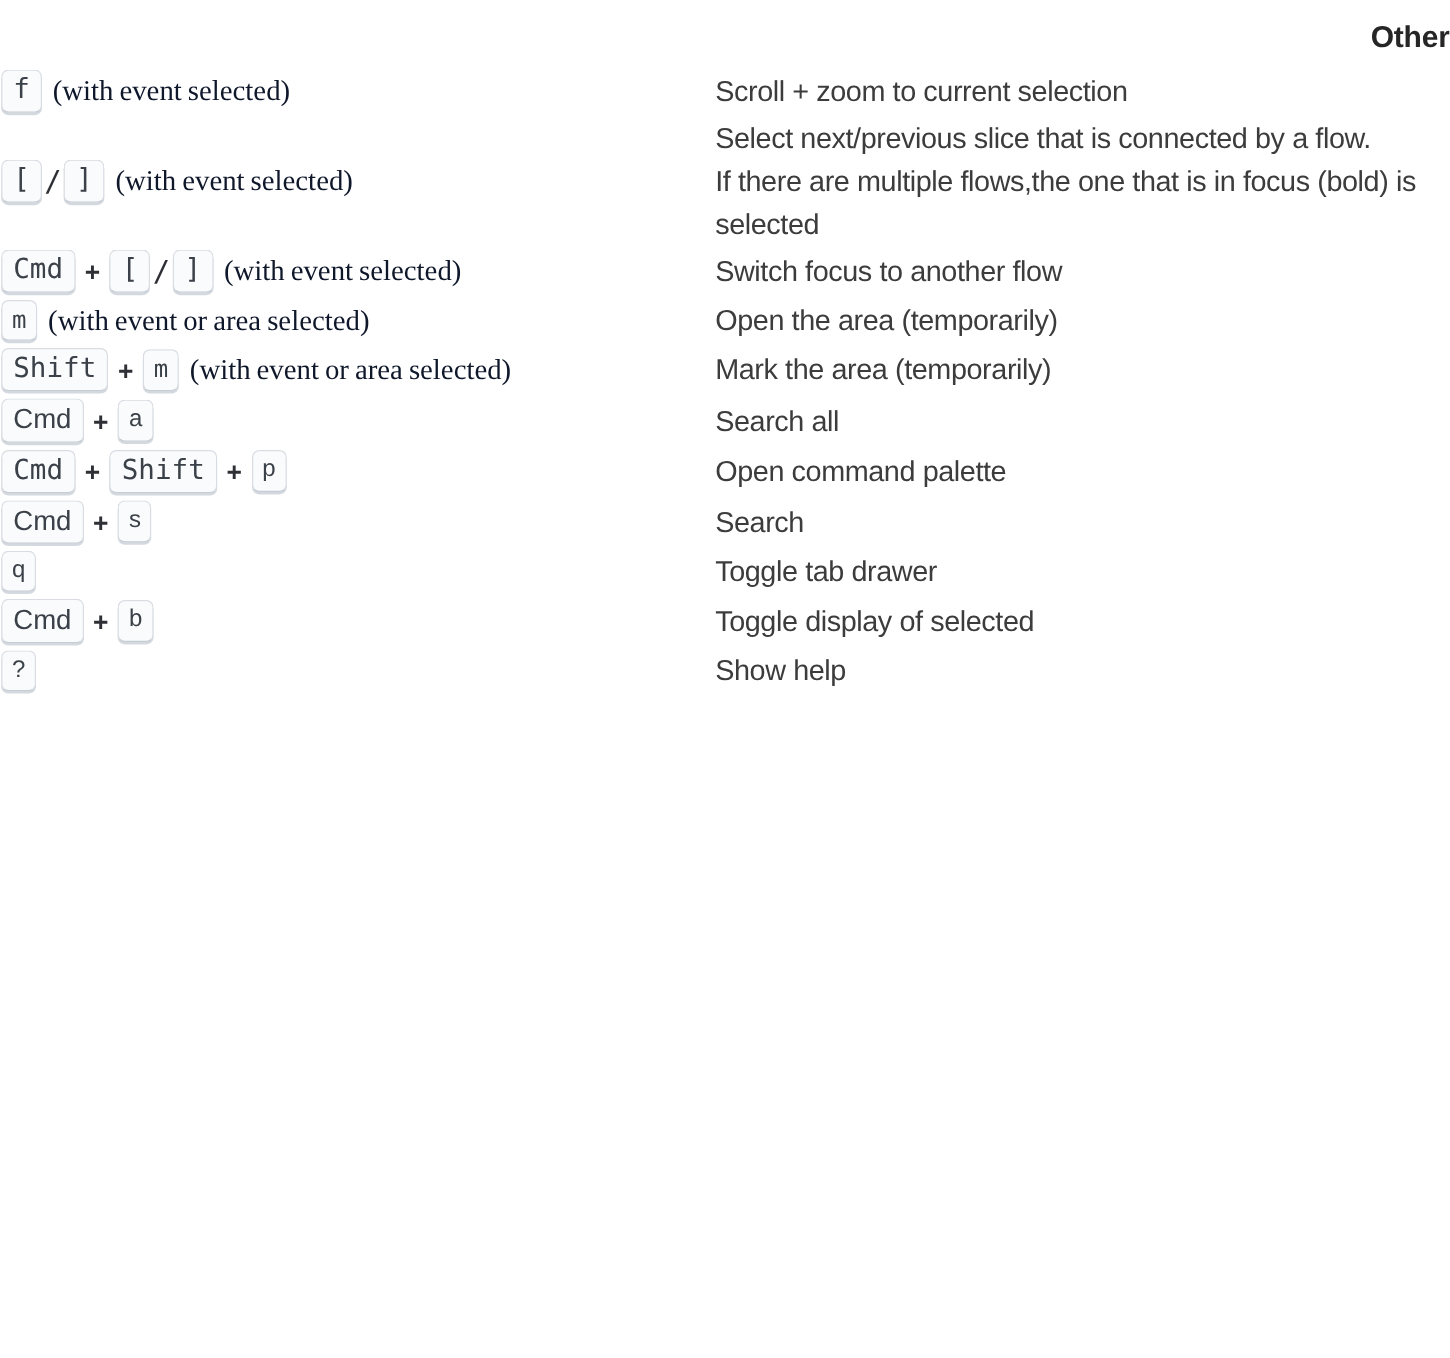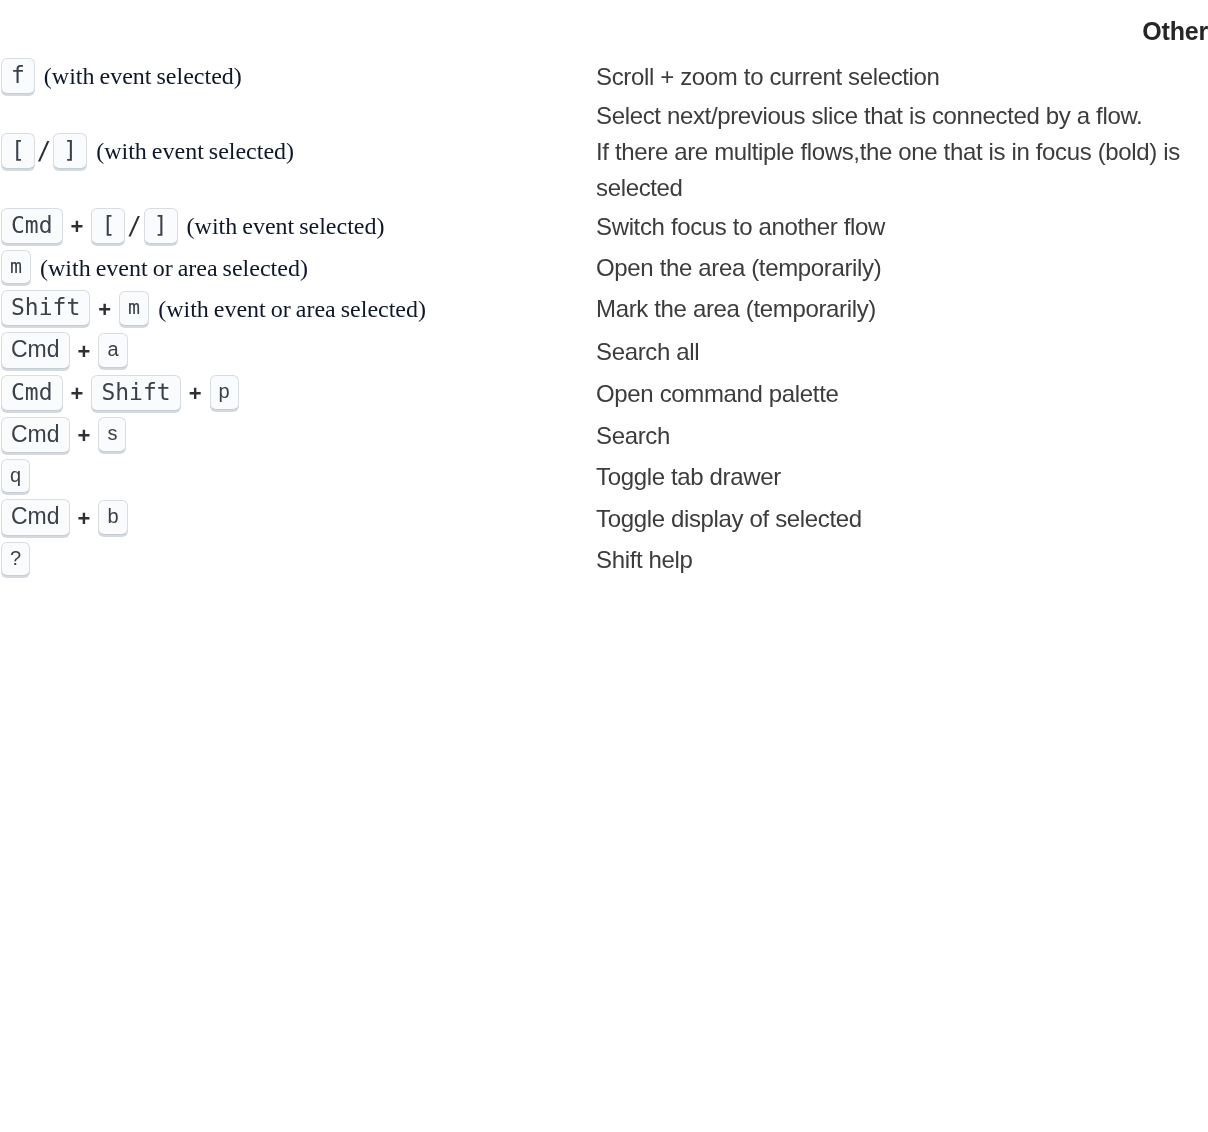"Shift help" span.desc-para { text: Shift -> Show }
